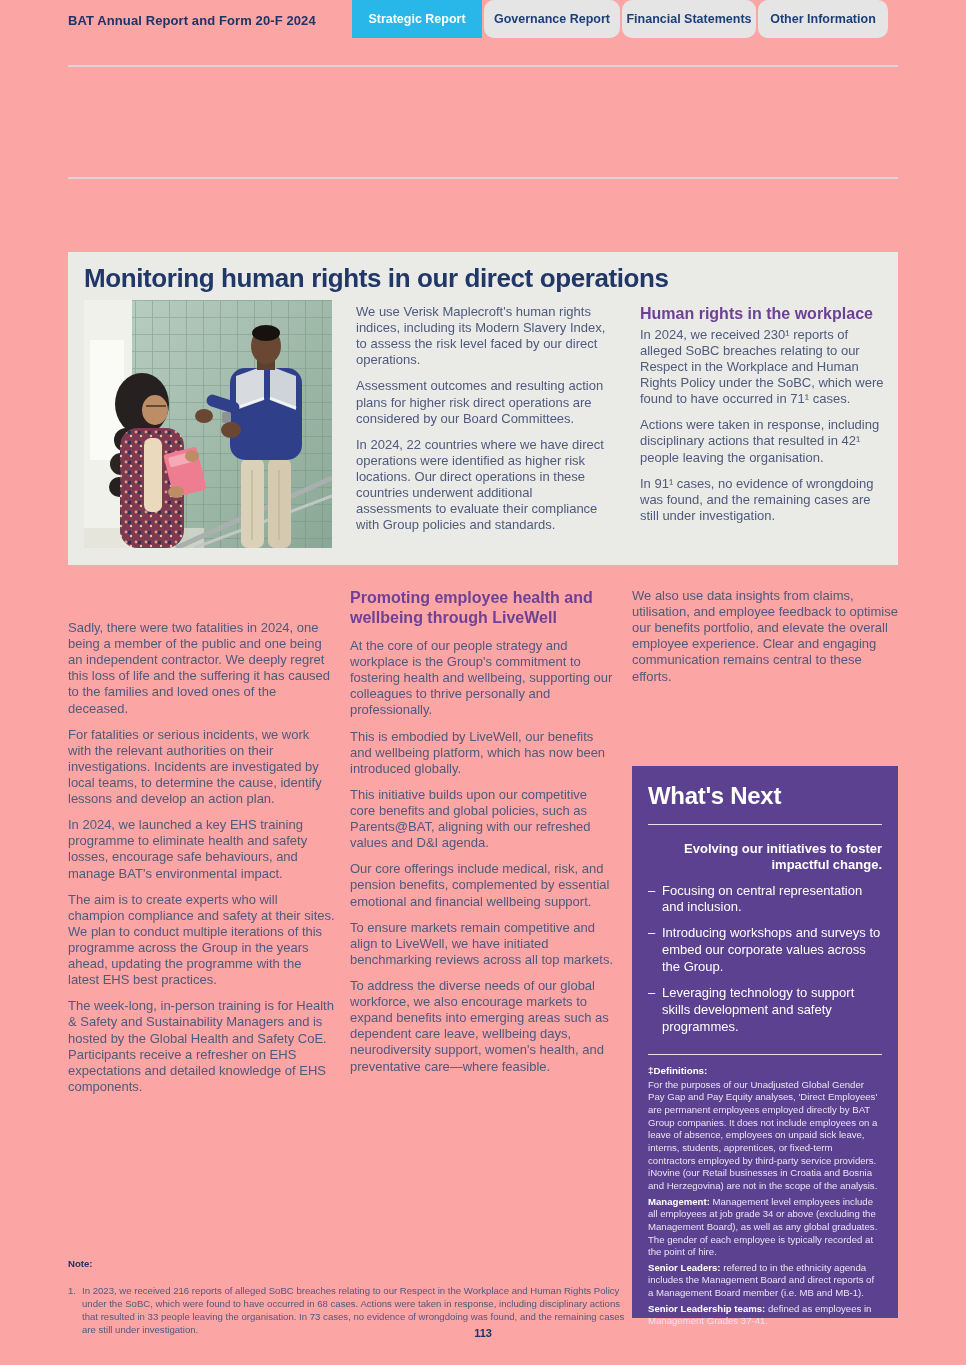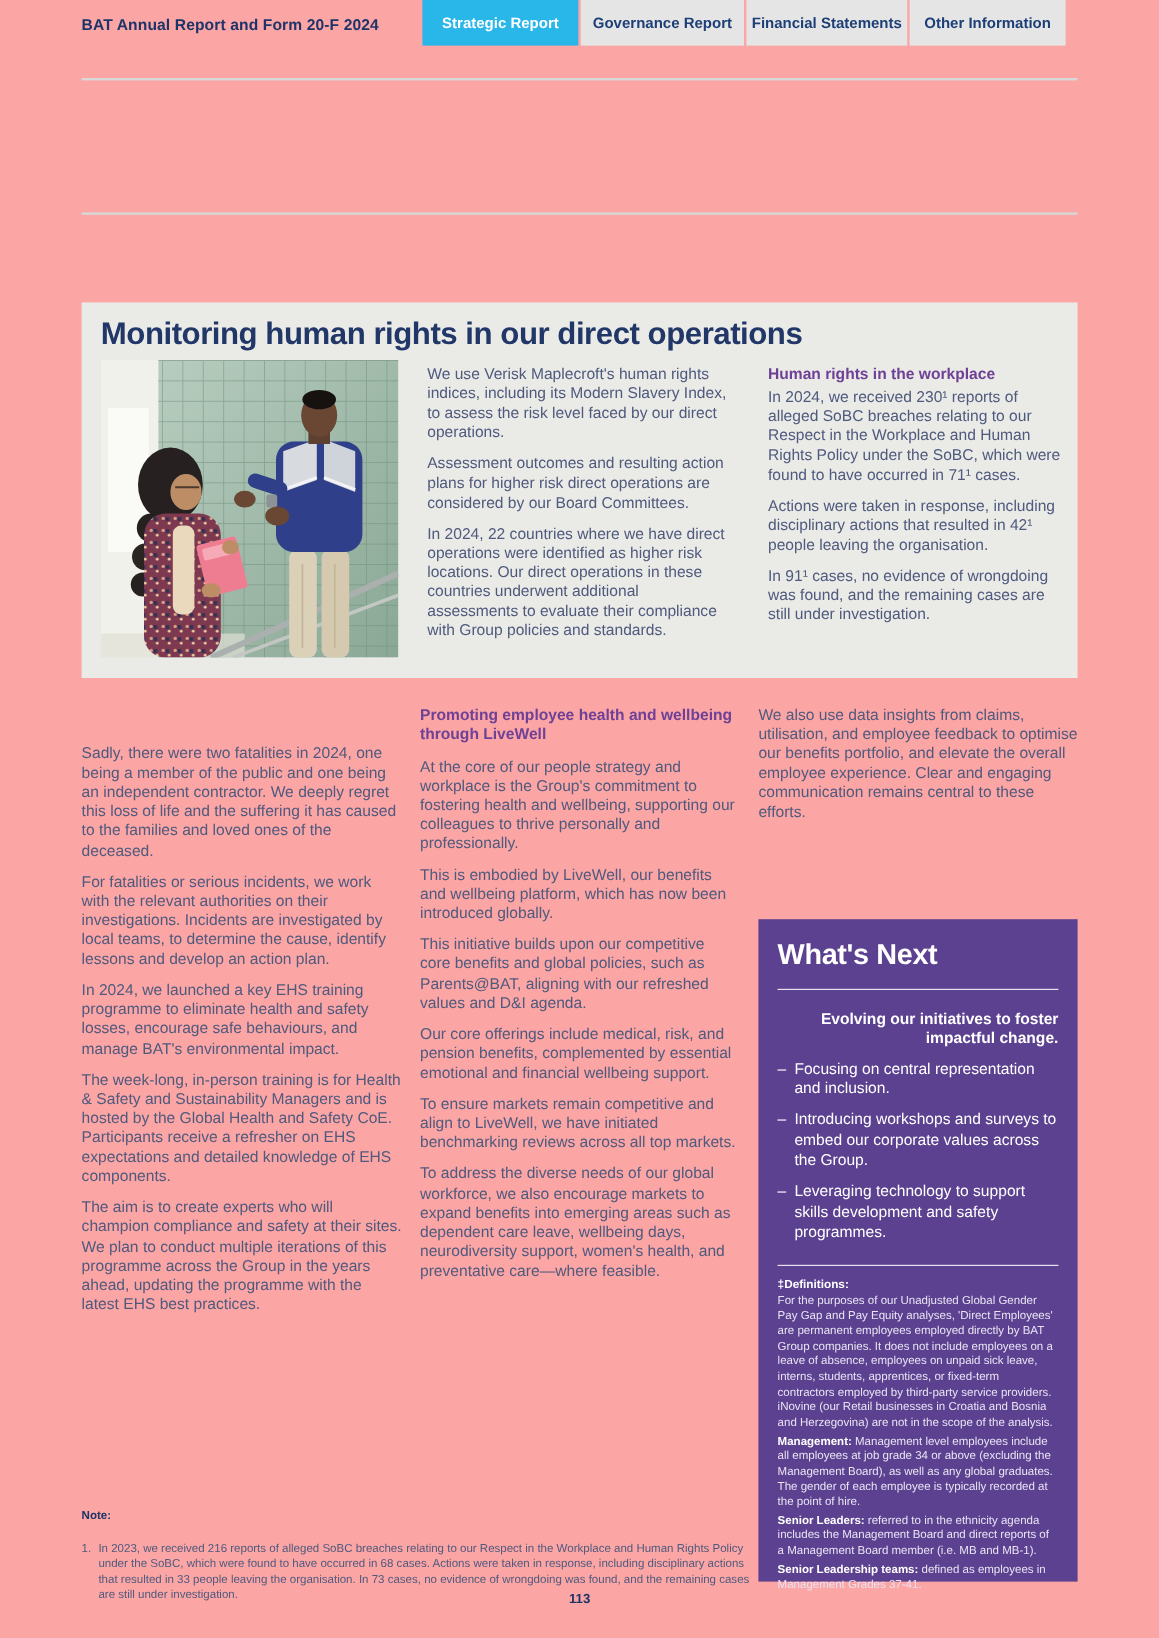"Governance Report" .tab.idle { border-radius: none -> 10px }
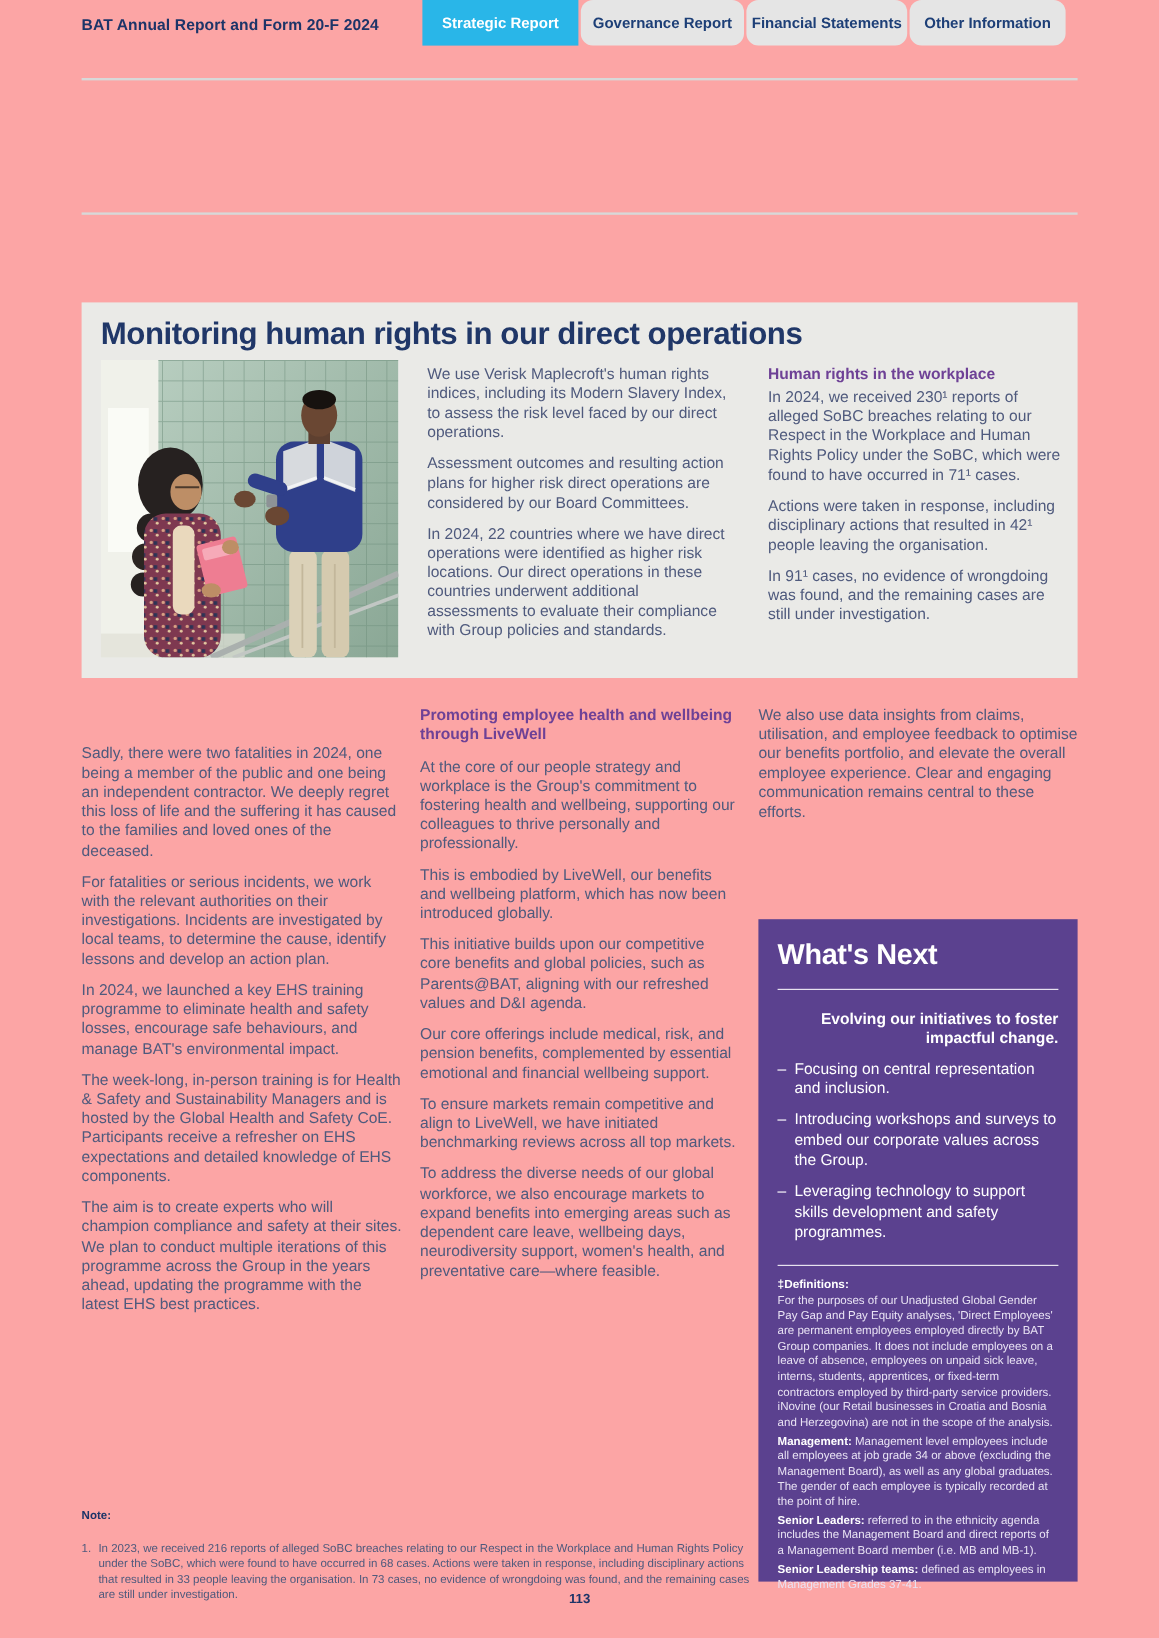"Human rights in the workplace" .purple-h { font-size: 13px -> 16px }
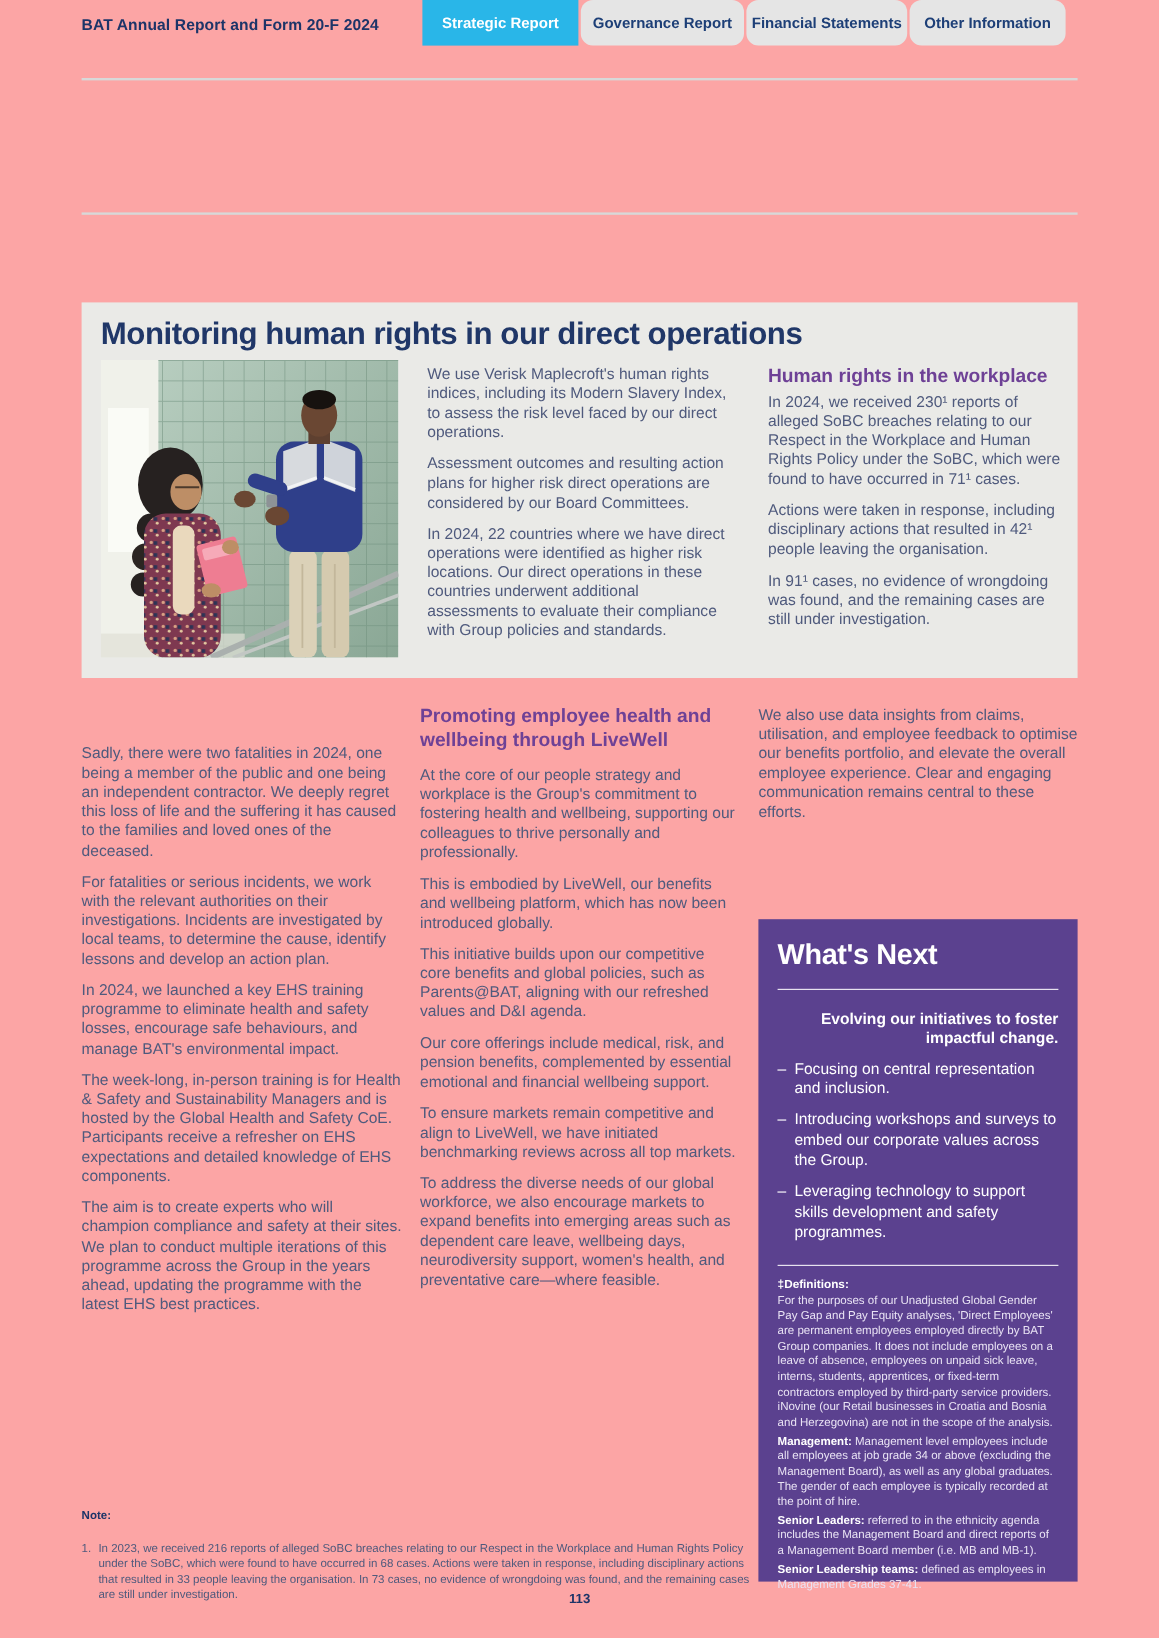"The week-long, in-person training is" p { order: before "The aim is to create" -> after "The aim is to create" }
